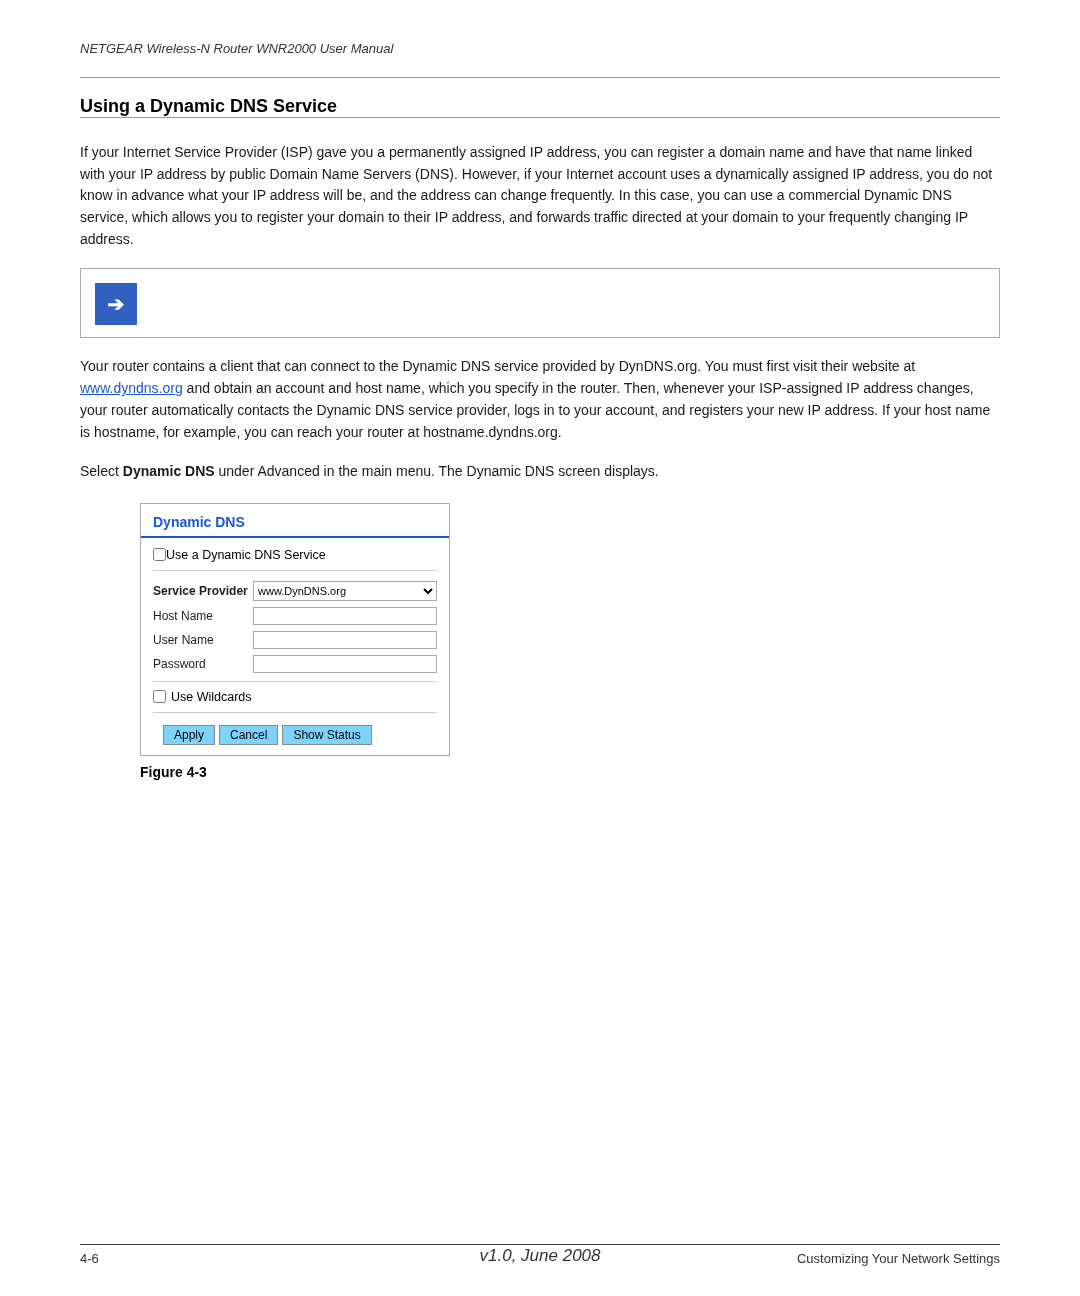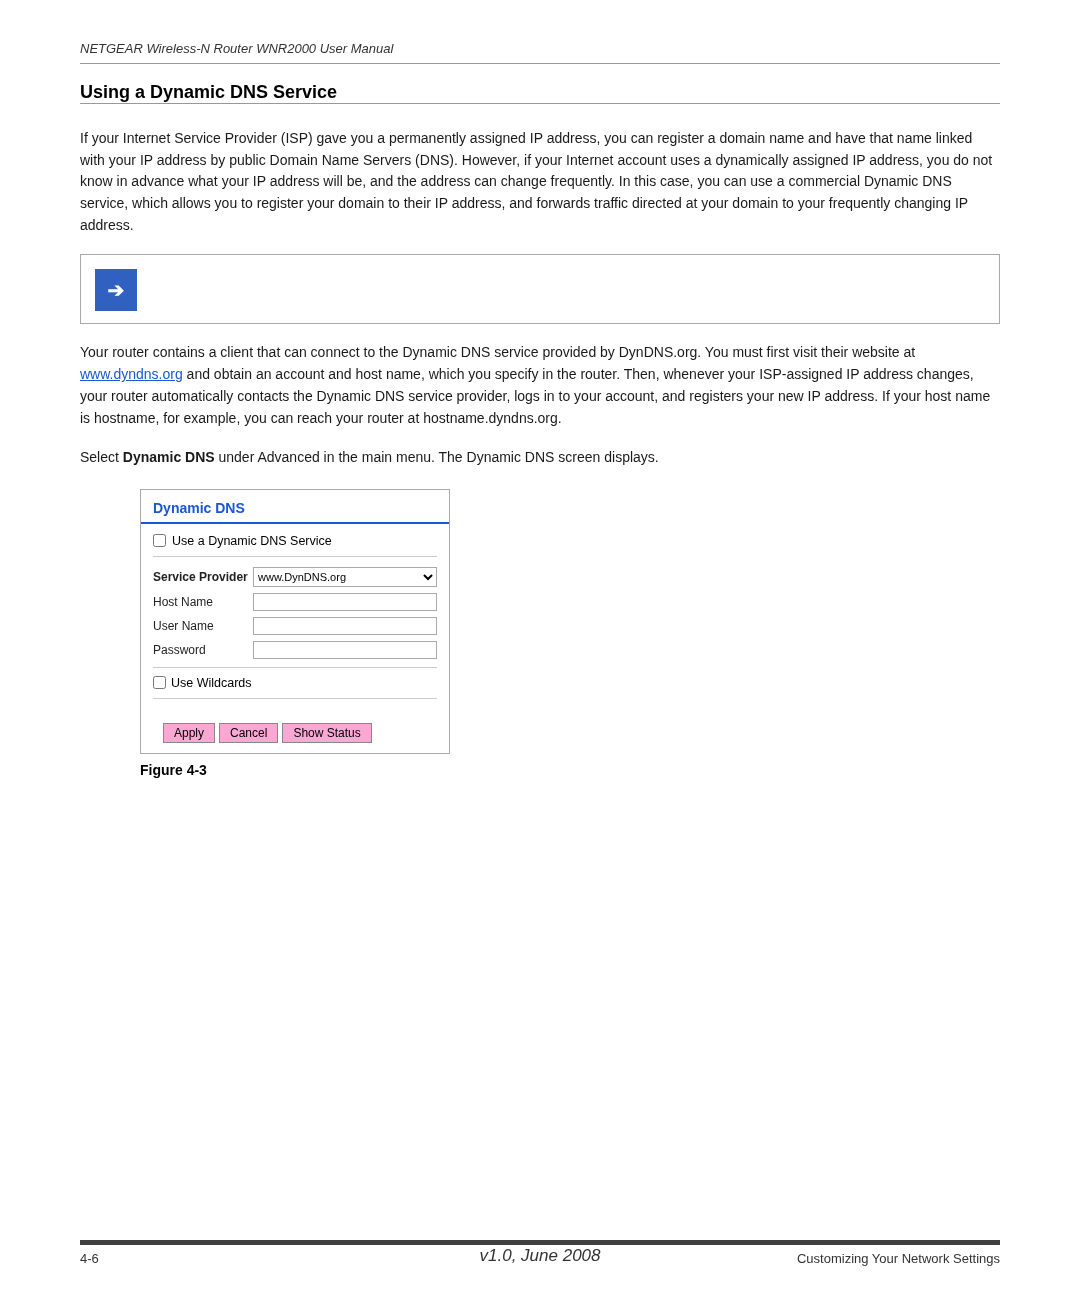"NETGEAR Wireless-N Router WNR2000 User" .header-line { padding-bottom: 6px -> 20px }
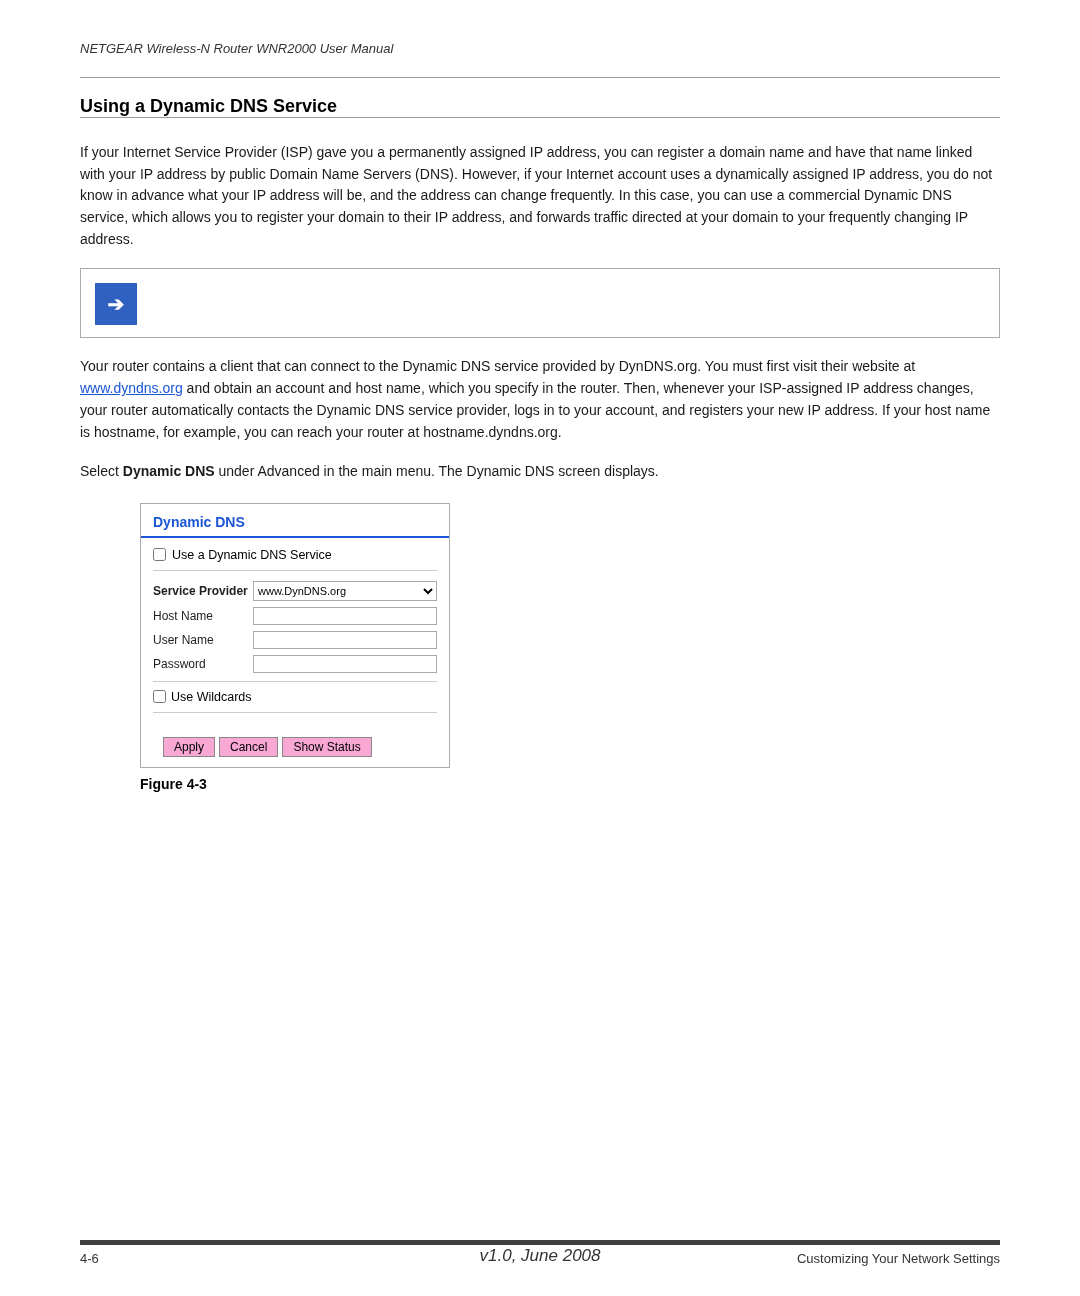"Use a Dynamic DNS Service" .dns-checkbox-row { gap: 6px -> none }
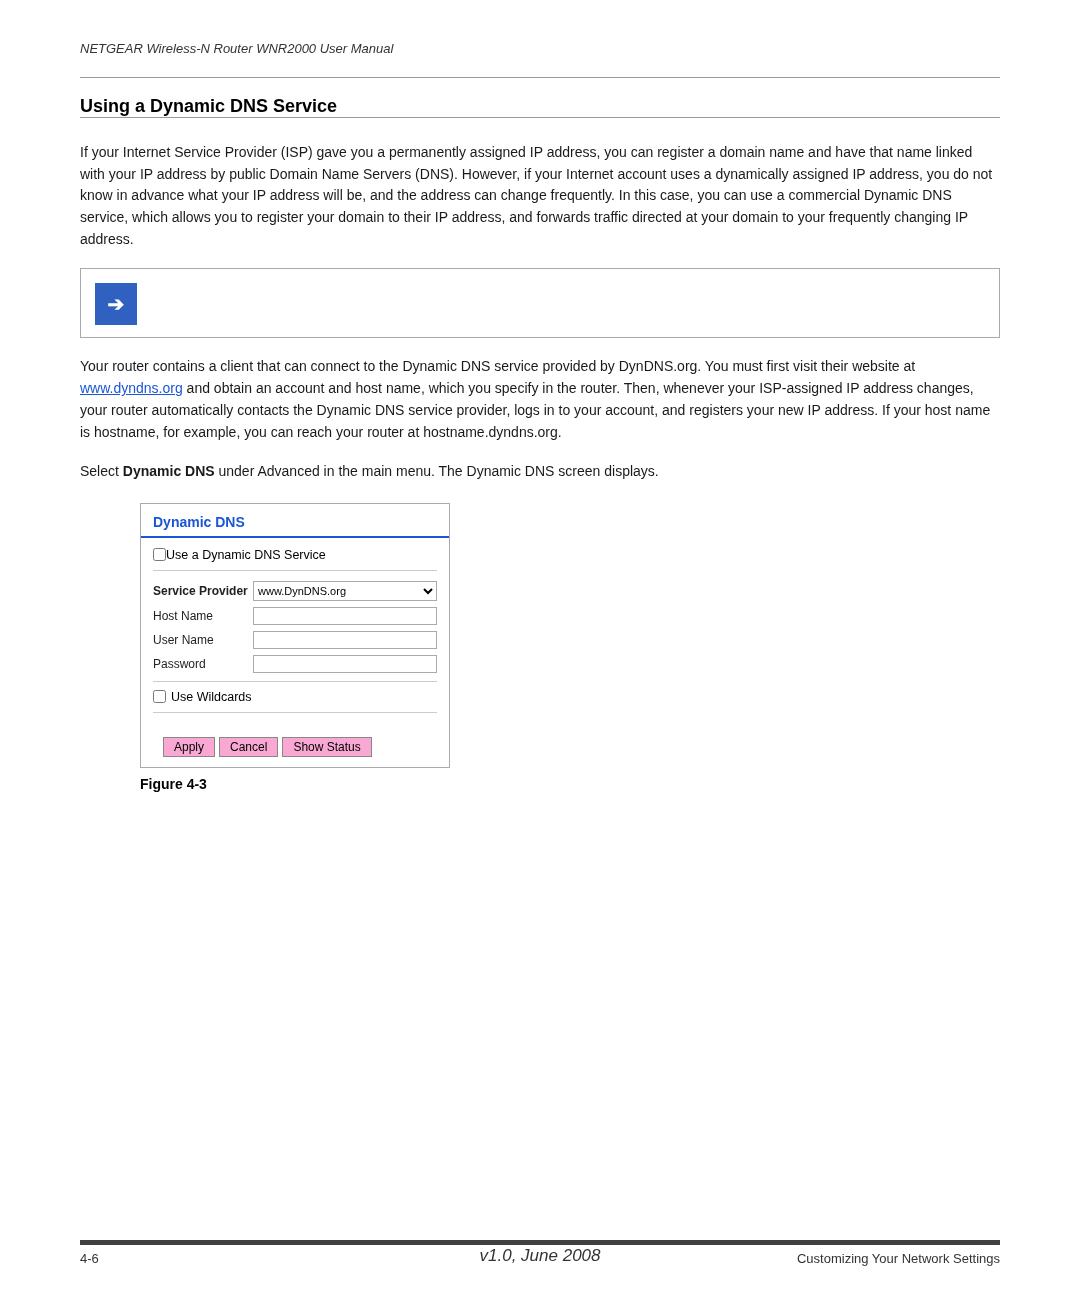"Apply" .dns-btn { background: #f9a8d4 -> #7dd3fc; margin-top: 12px -> none }
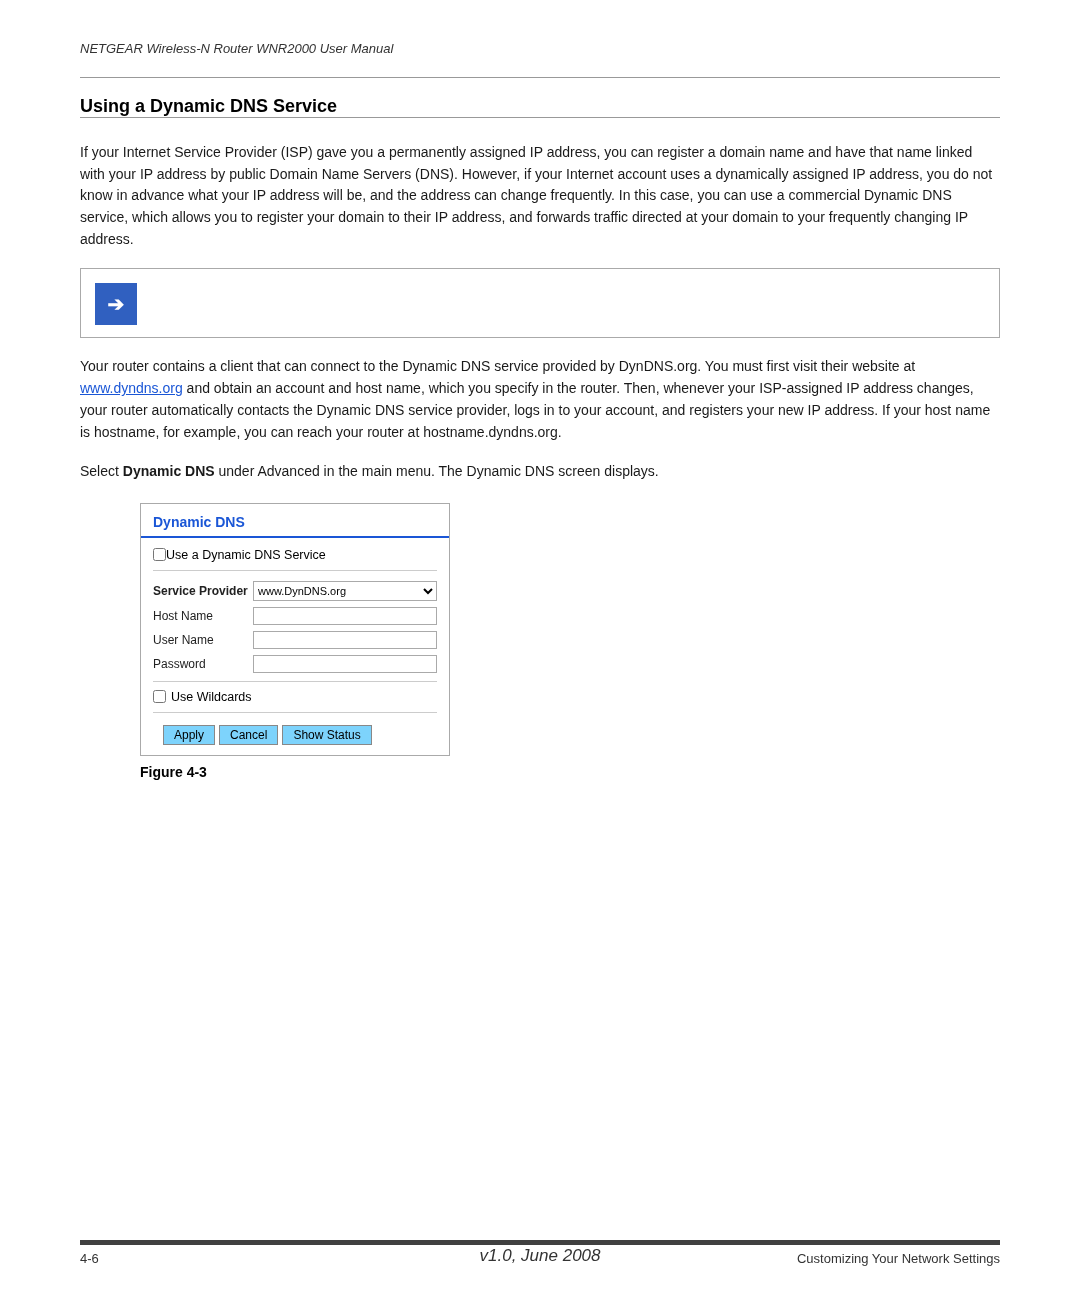"4-6" .footer { border-top: 5px solid #404040 -> 1px solid #404040 }
